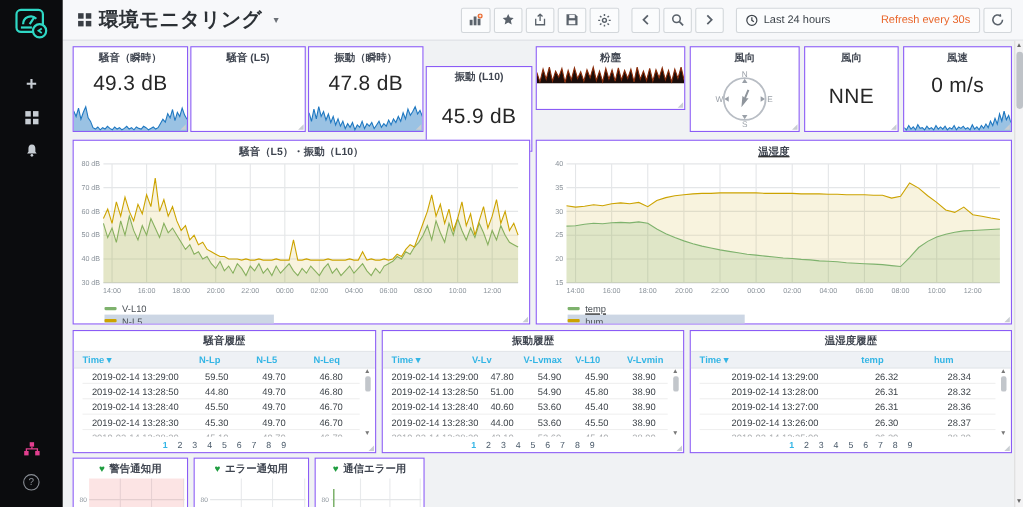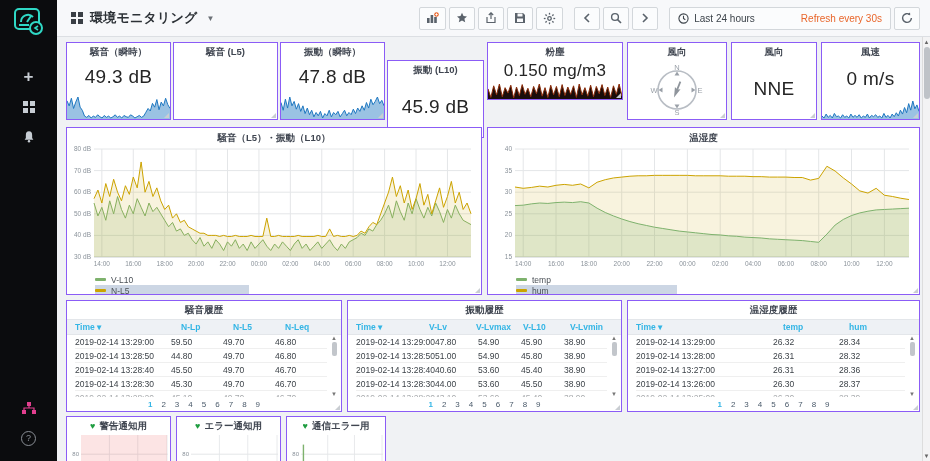"環境モニタリング" .nav-title { font-size: 13px -> 18px }
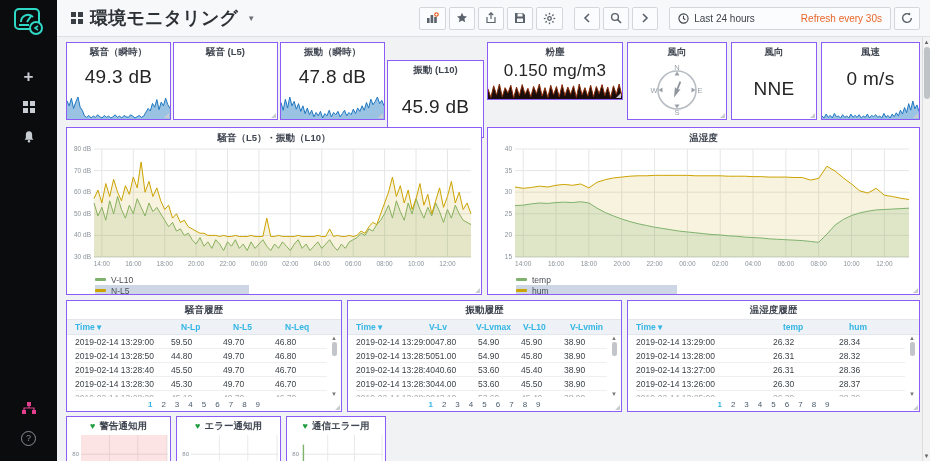"0.150 mg/m3" div.stat-value { html: <div>0.150 mg/m3</div> -> none }
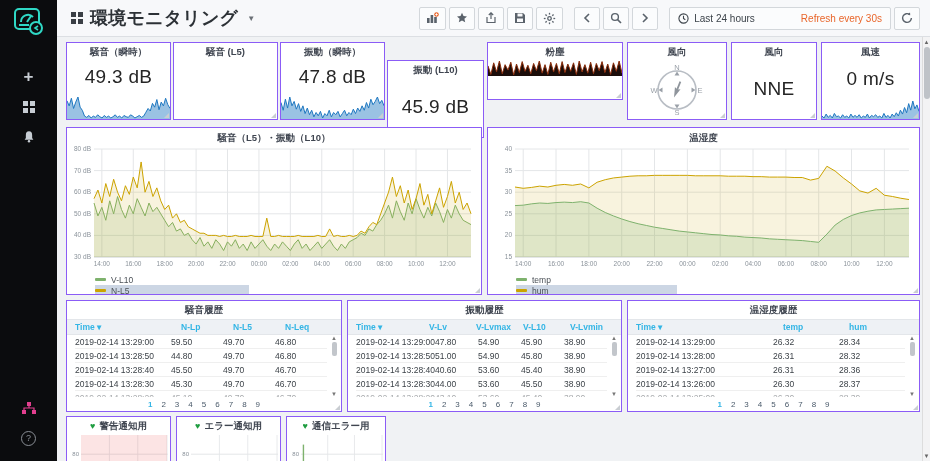"温湿度" div.panel { text-decoration: none -> underline }
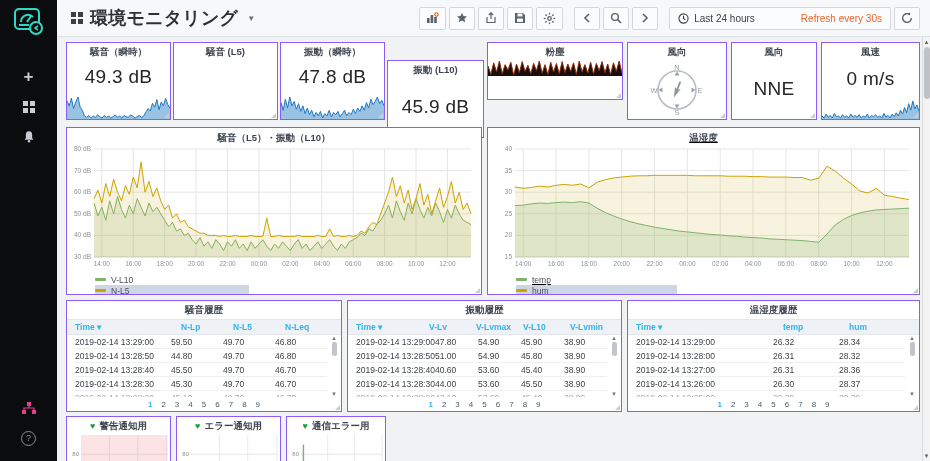"2019-02-14 13:29:00" .trow .cell { text-align: none -> center }
